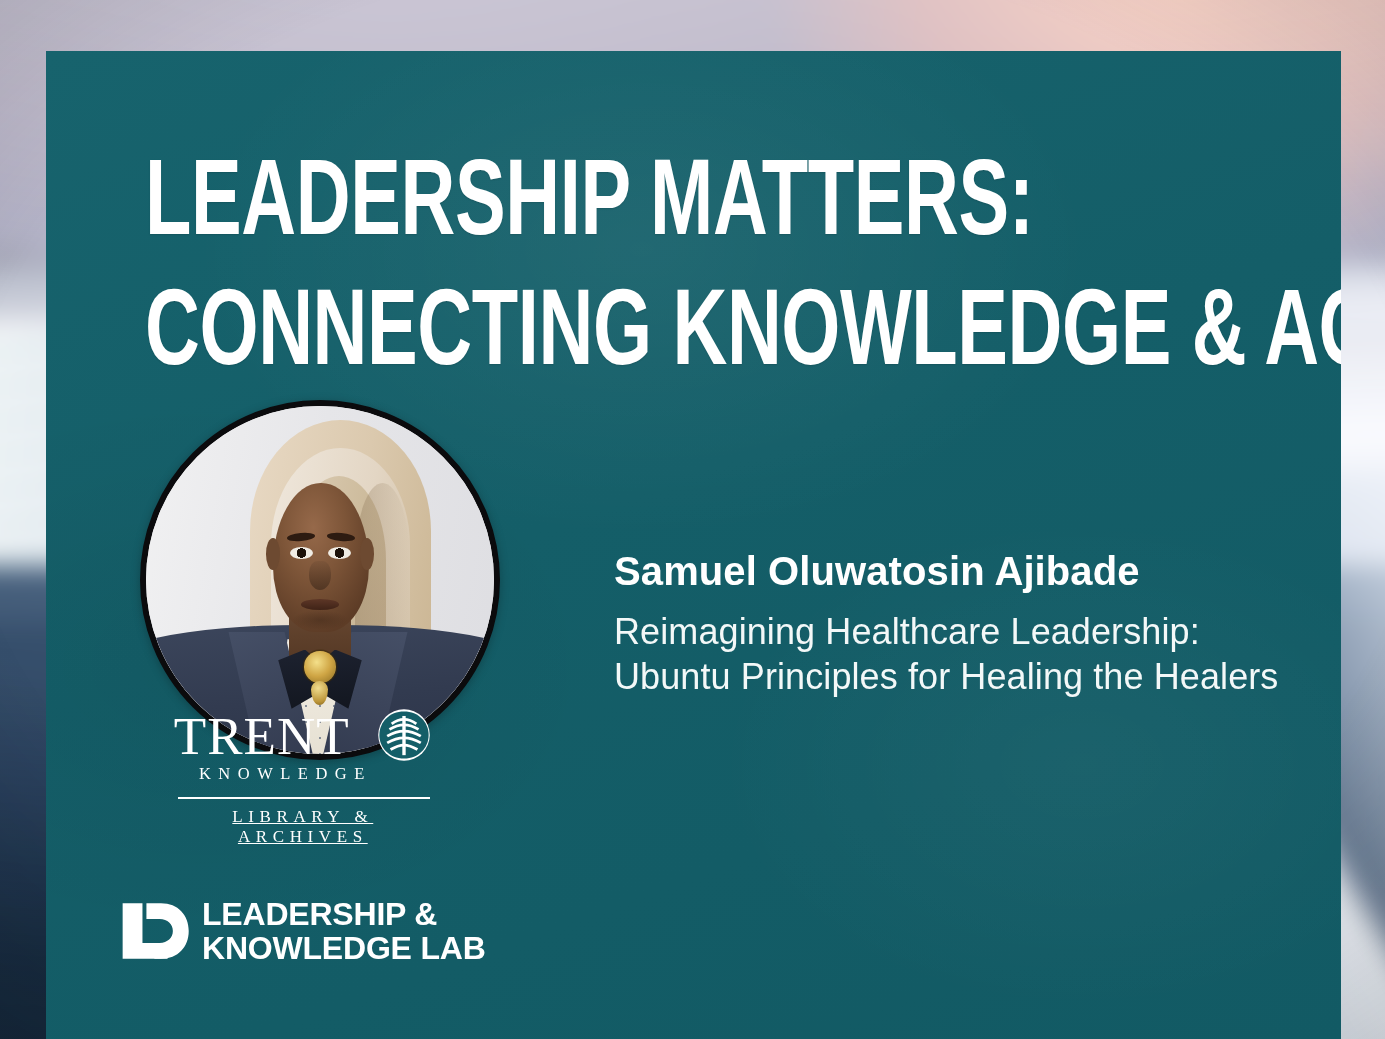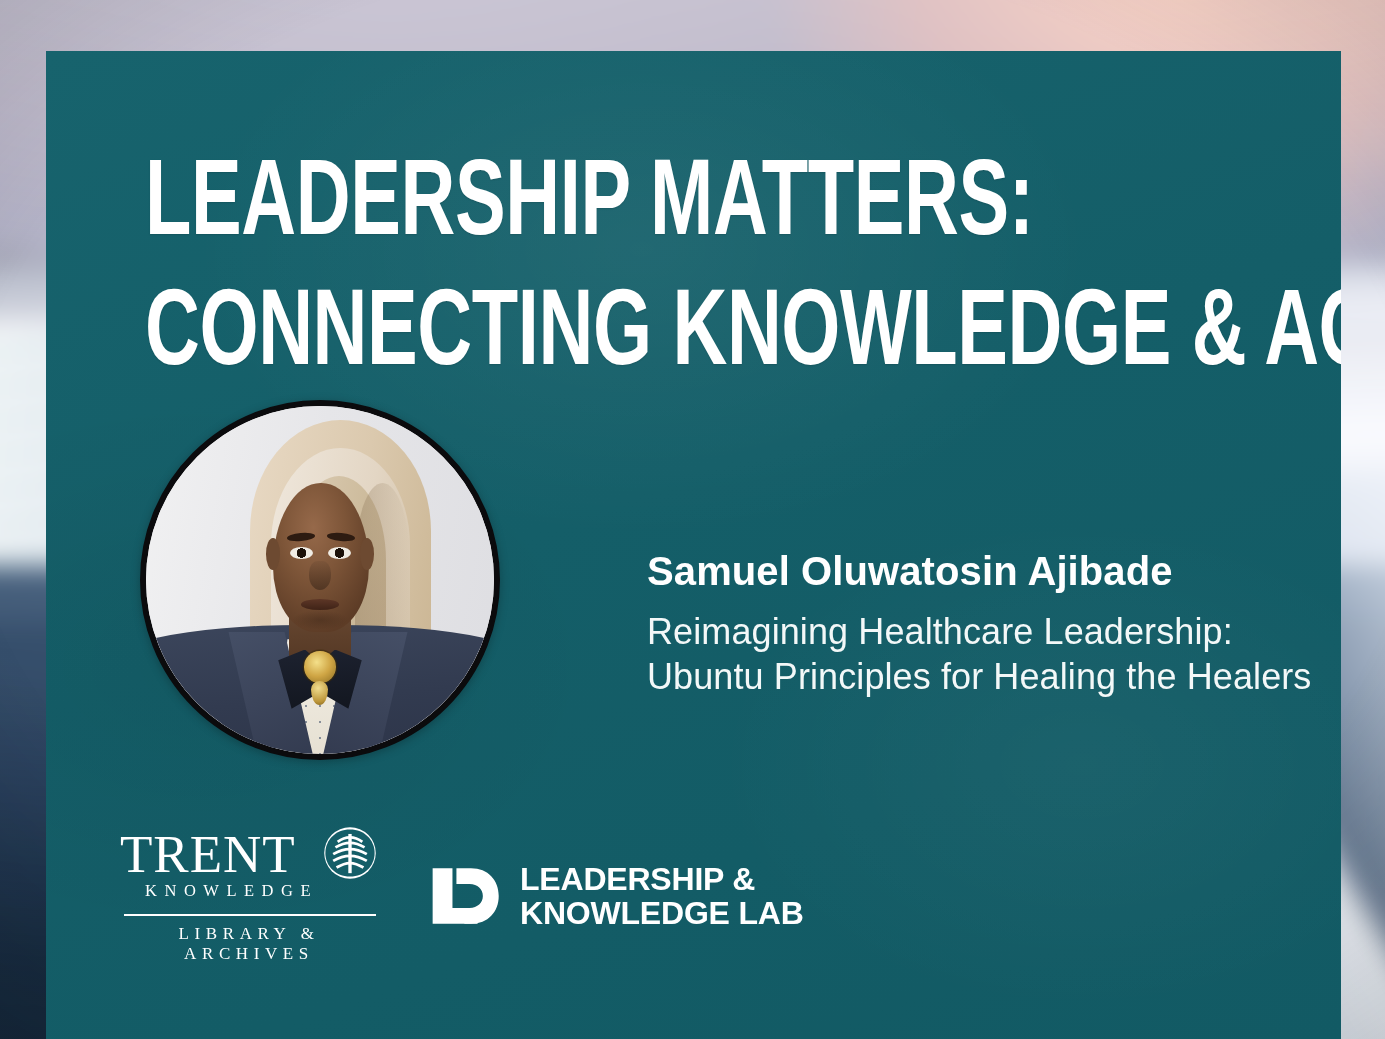"Samuel Oluwatosin Ajibade" #speaker { margin-left: 33px -> none }
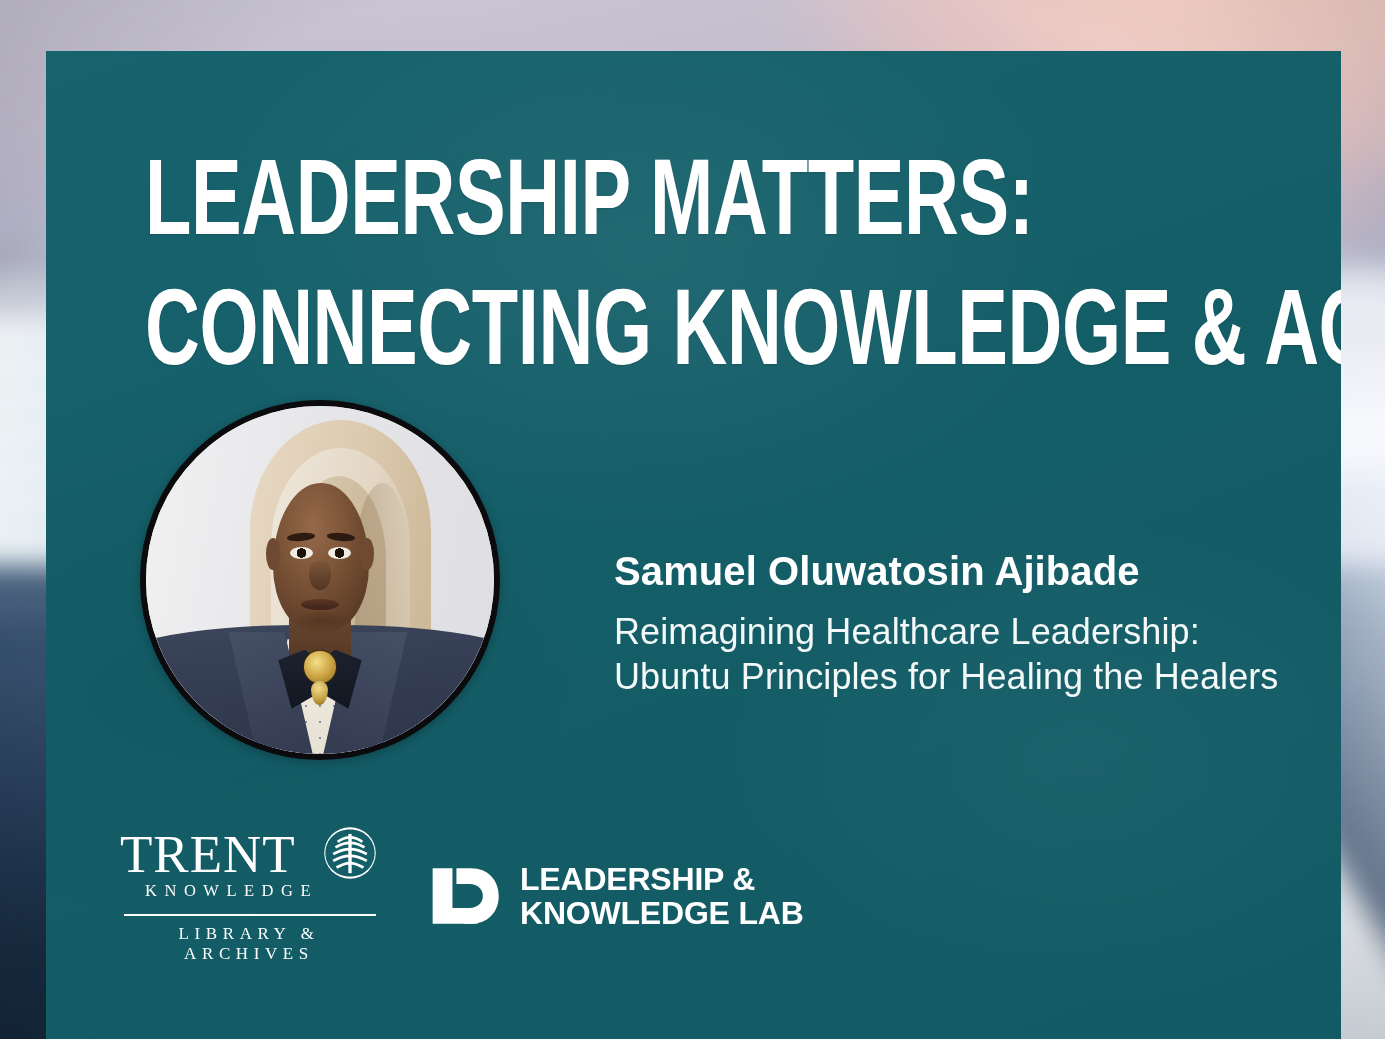"TRENT" #logos { flex-direction: none -> column }
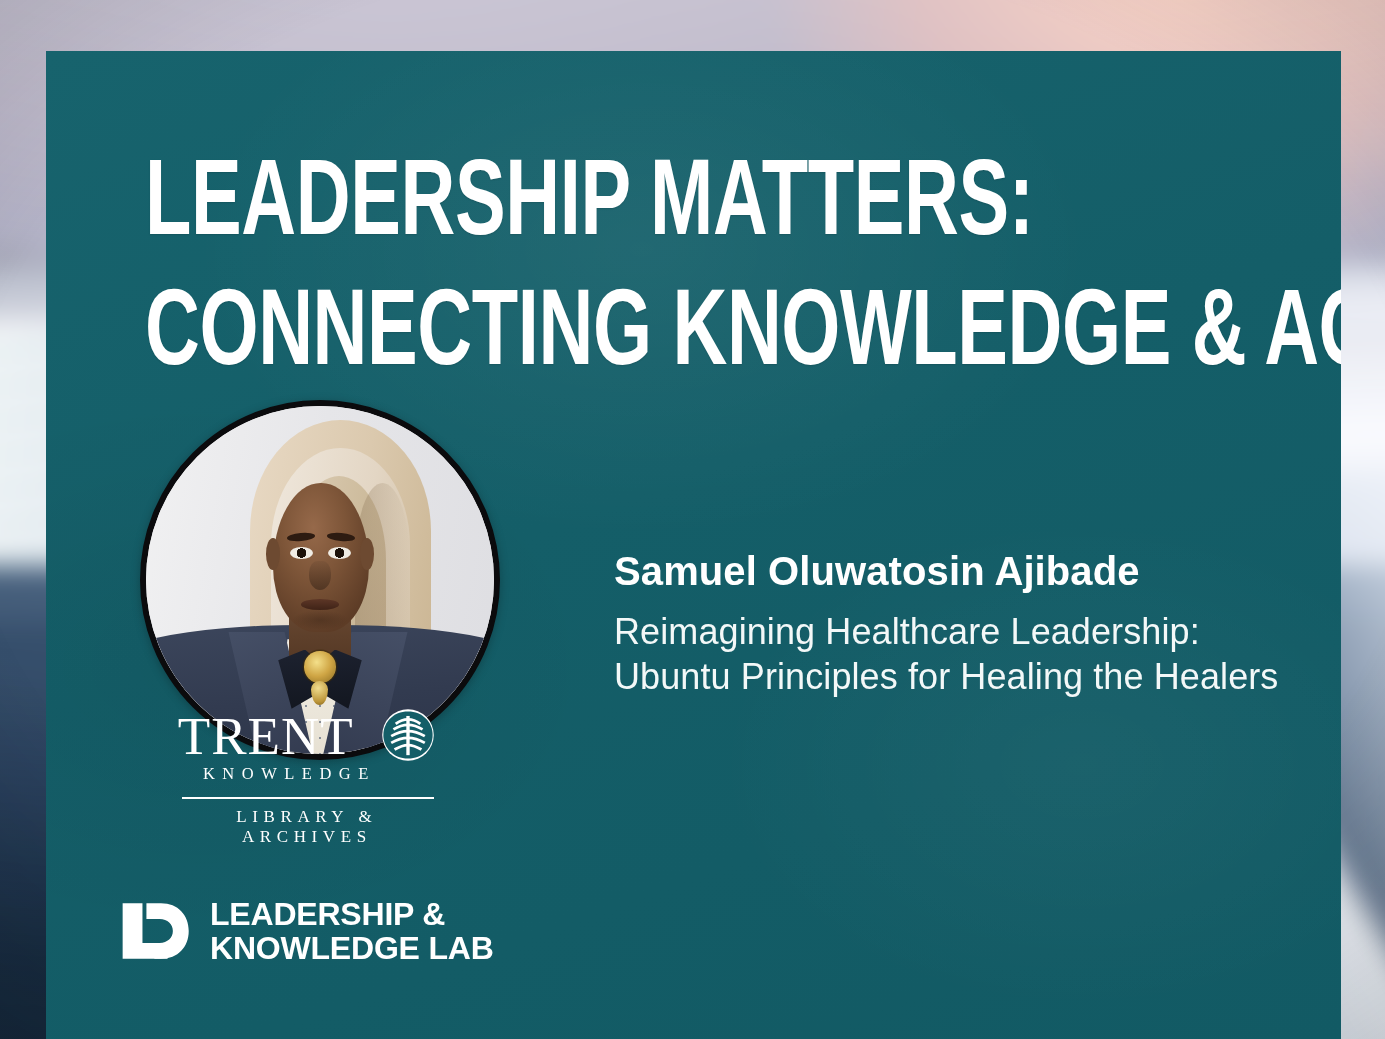"LIBRARY & ARCHIVES" #trent-lib { text-decoration: none -> underline }
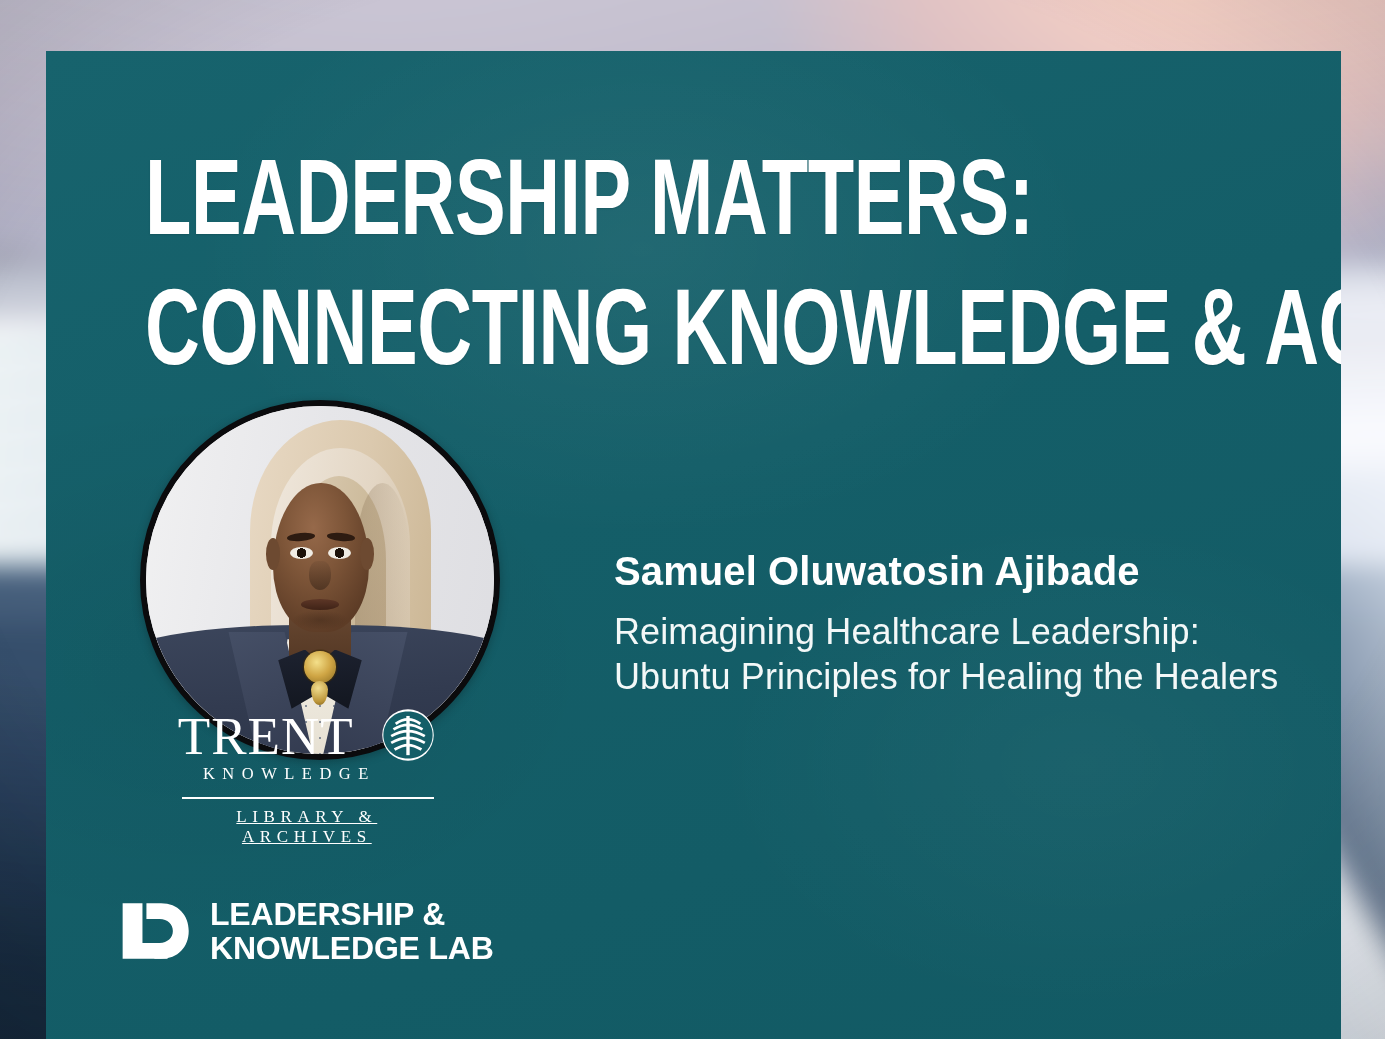"LEADERSHIP &" #ldlab-logo { gap: 16px -> 8px }
